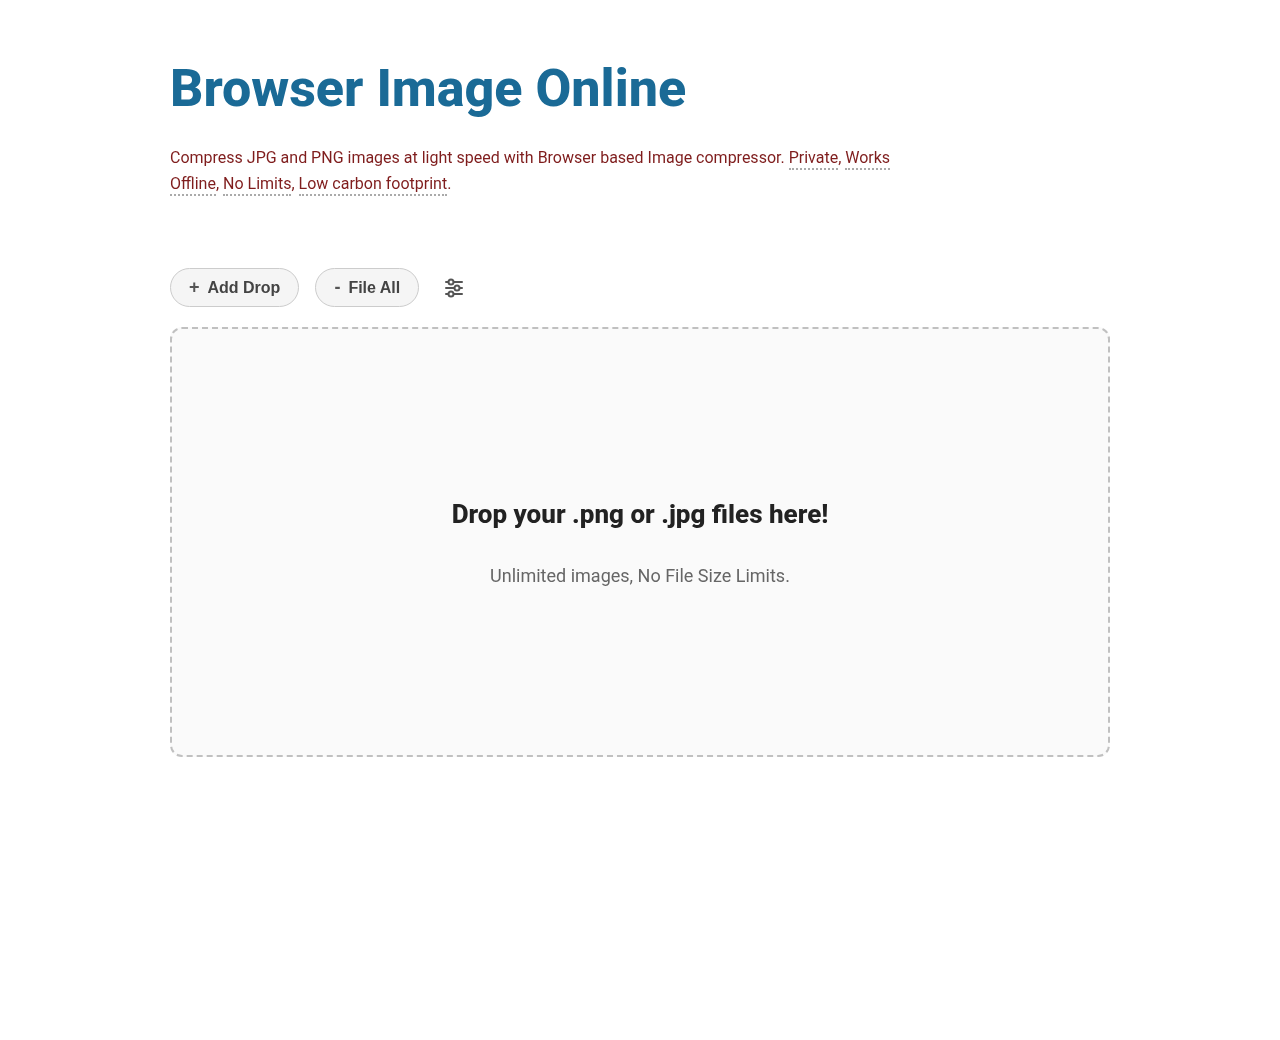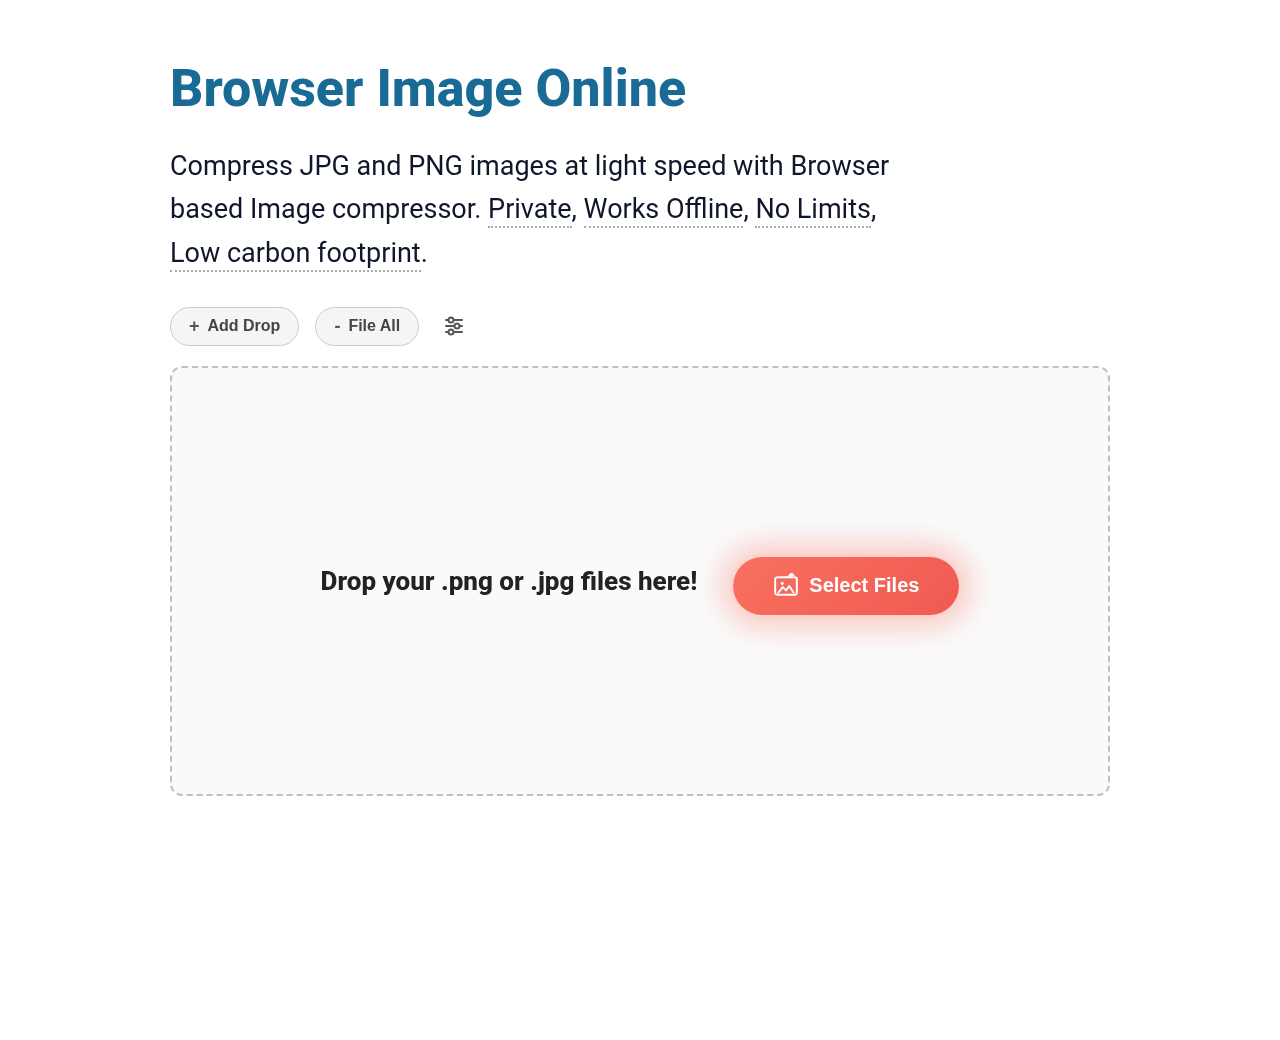"Compress JPG and PNG images" .page-description { color: #0f172a -> #7f1d1d; font-size: 27px -> 16px; margin-bottom: 32px -> 72px }
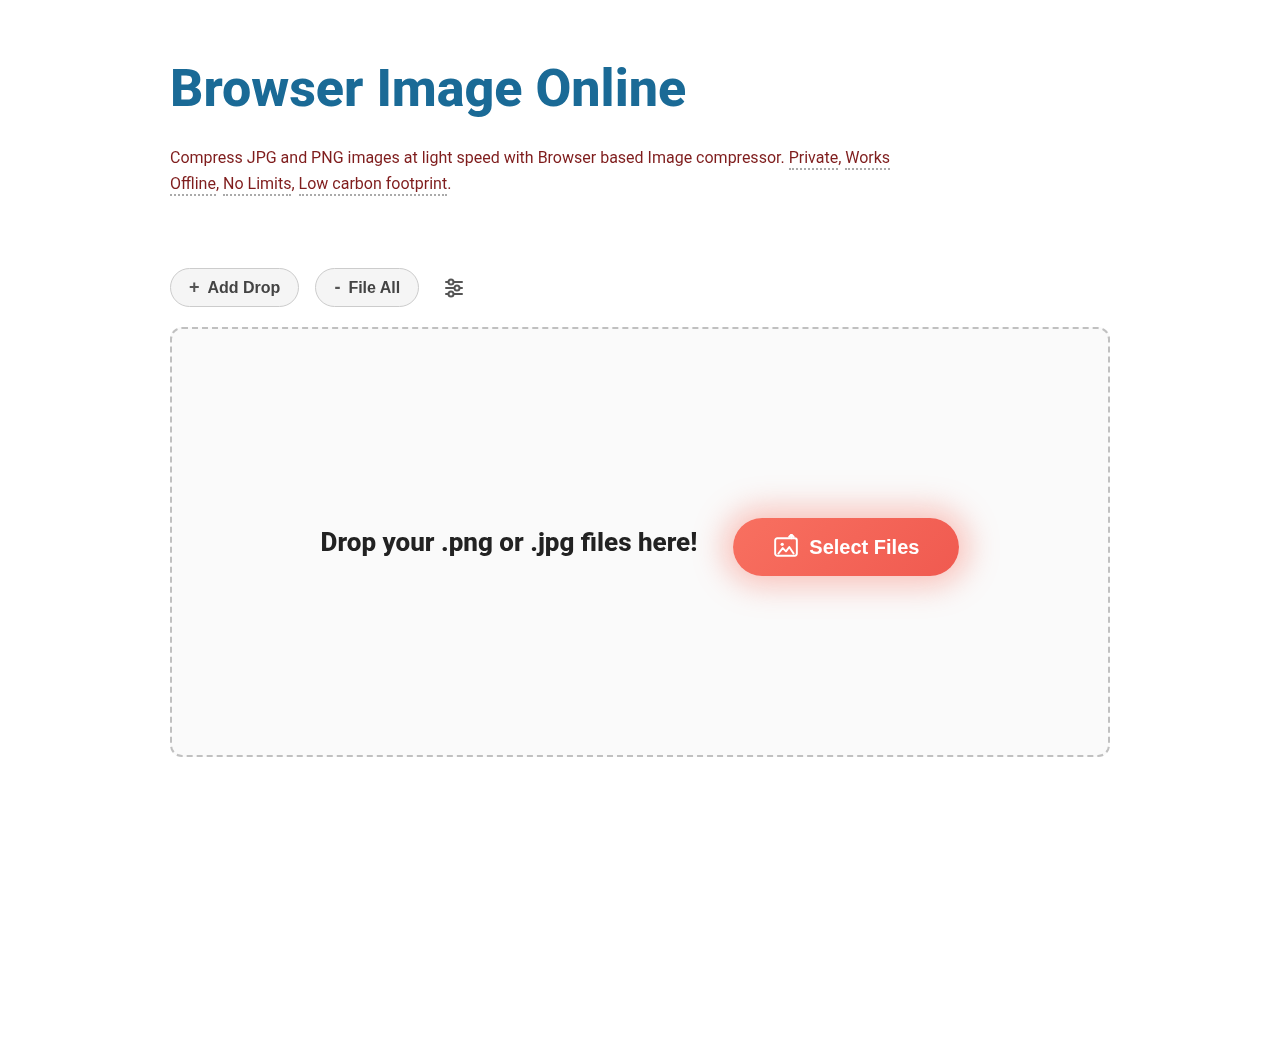"Drop your .png or .jpg" .drop-zone { flex-direction: row -> column }
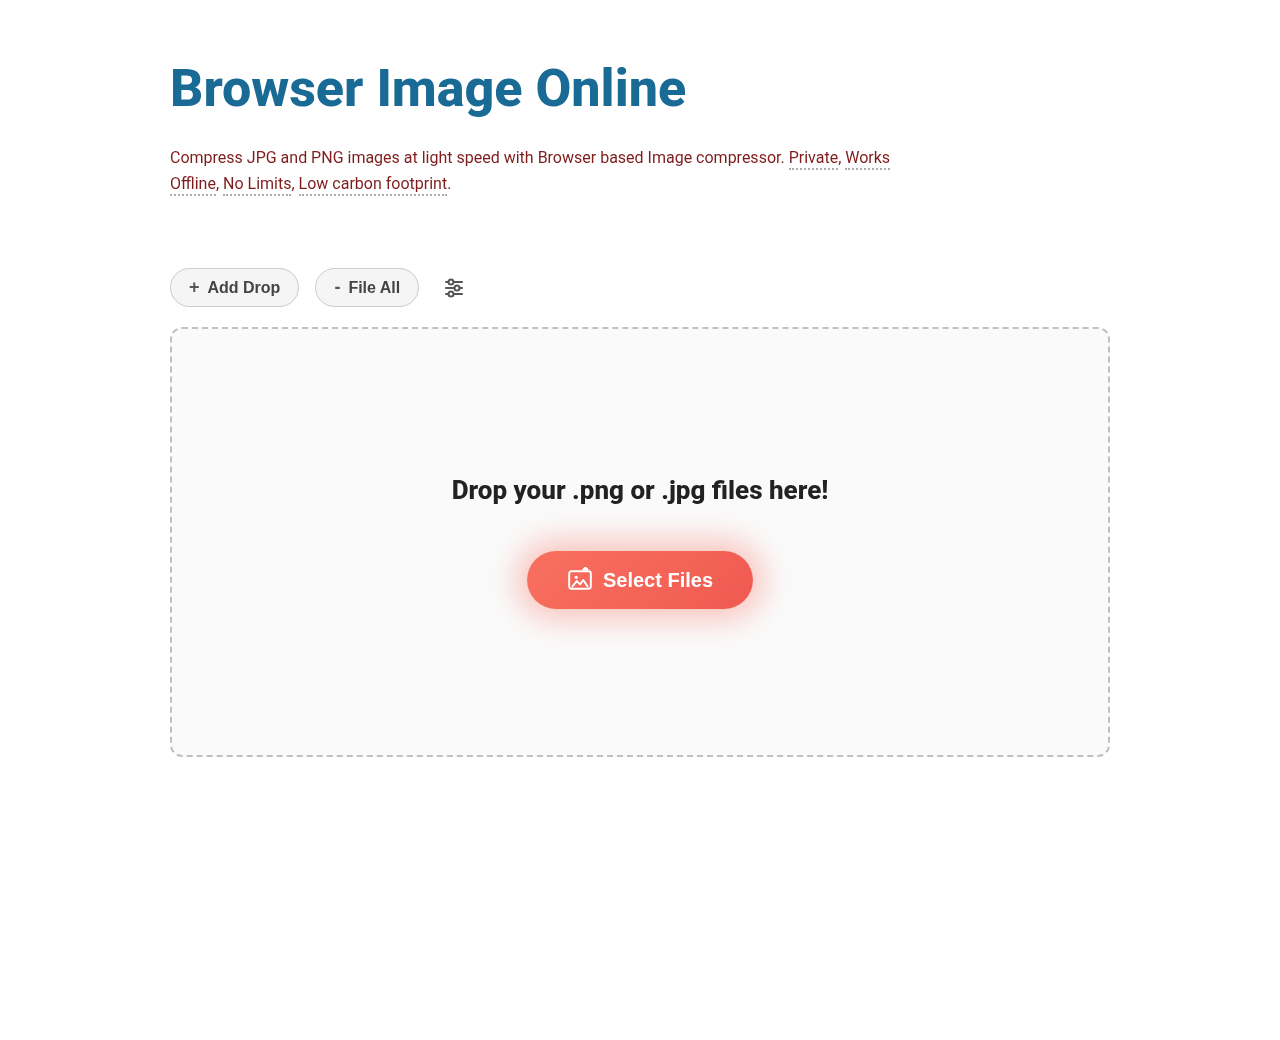"Unlimited images, No File Size" p.drop-zone-subtitle { html: none -> <p>Unlimited images, No File Size Limits.</p> }
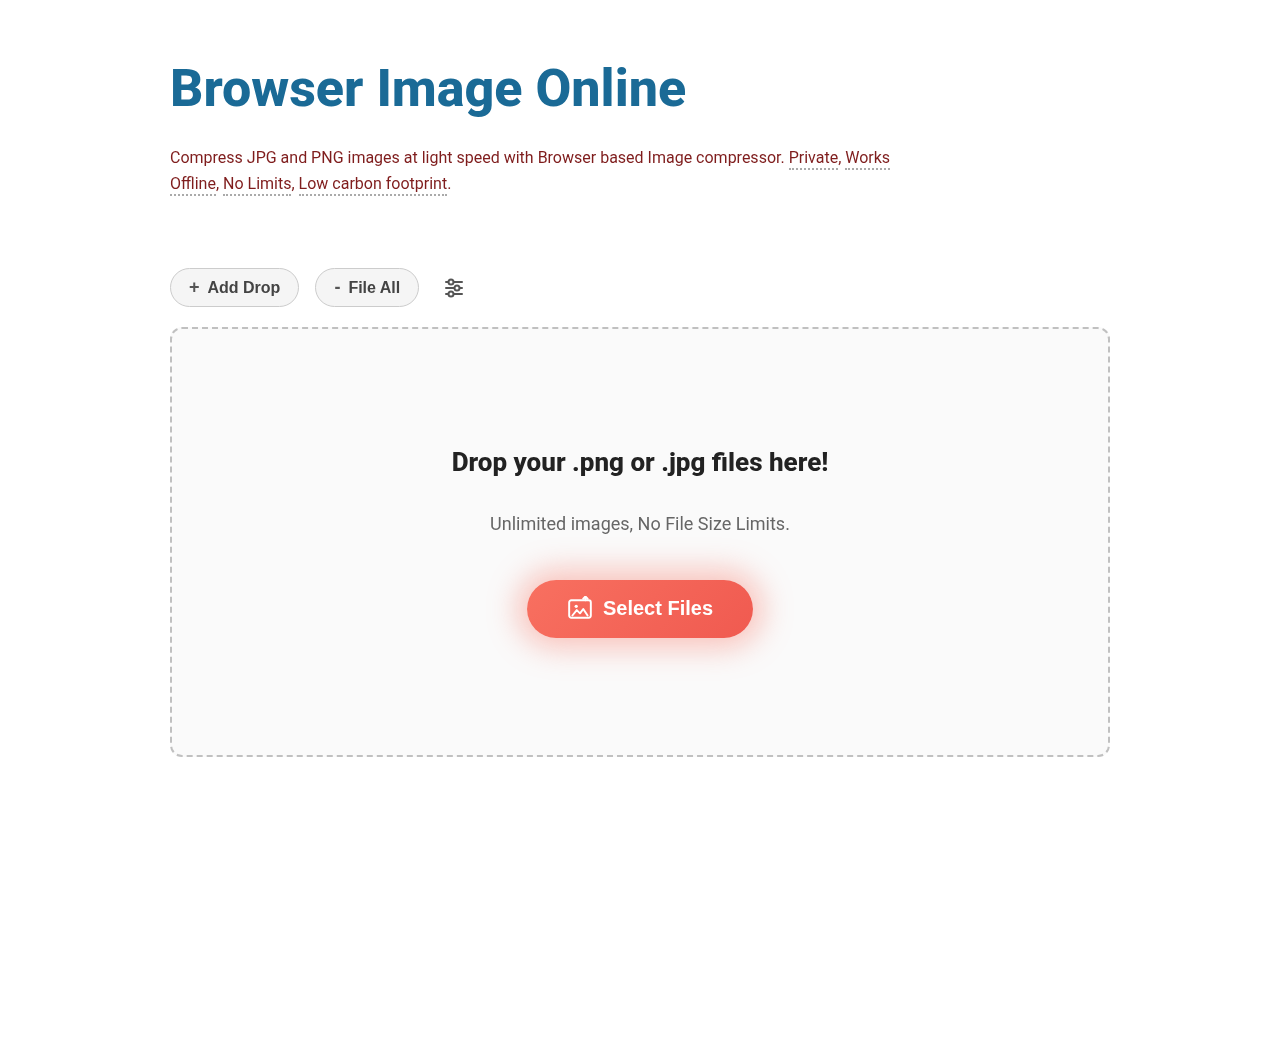"Select Files" button.select-files-btn { html: <button> <svg> <rect></rect> <circle></circle> <polyline></polyline> <line></line> <polyline></polyline> </svg> <span>Select Files</span> </button> -> none }
